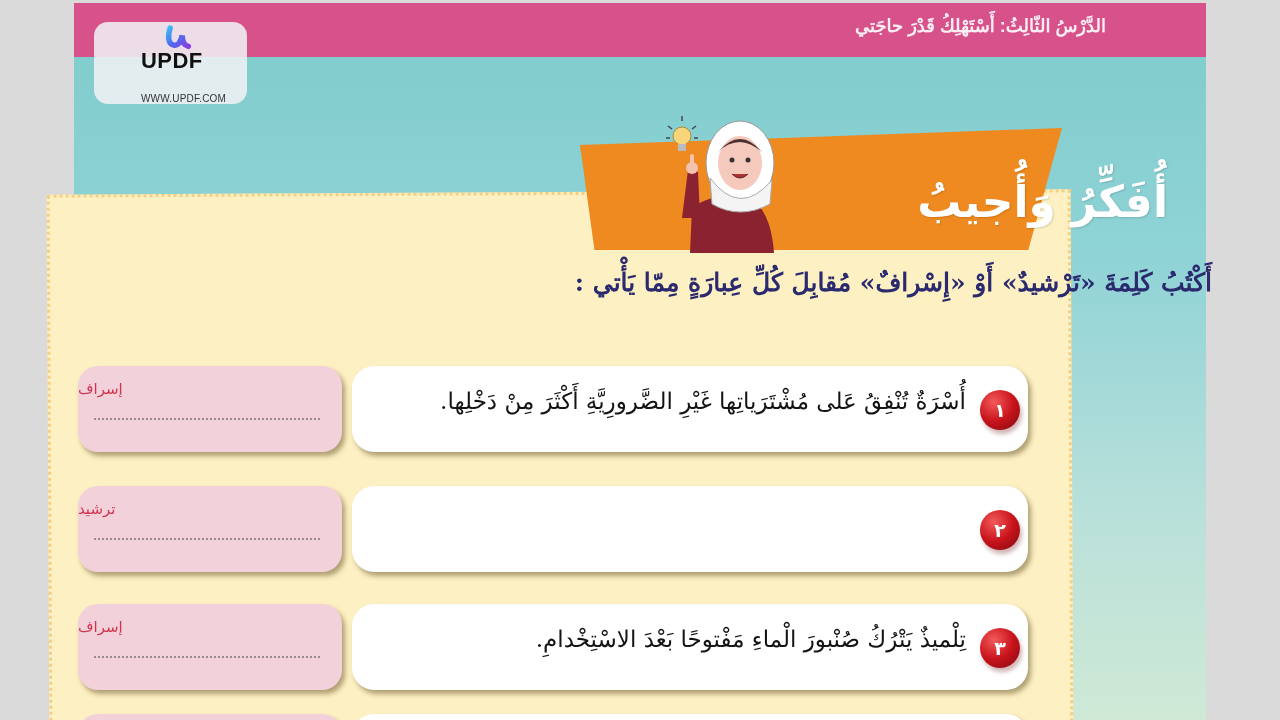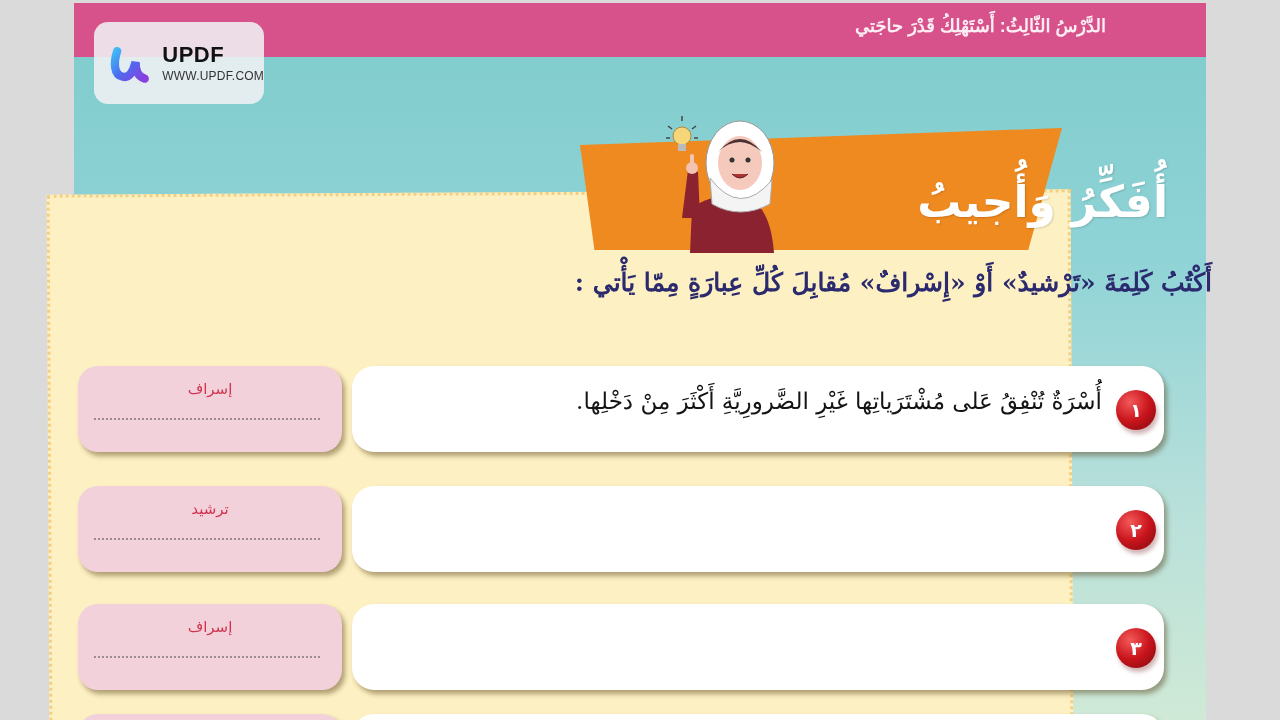"UPDF" .updf-badge { flex-direction: none -> column; width: 170px -> 153px }
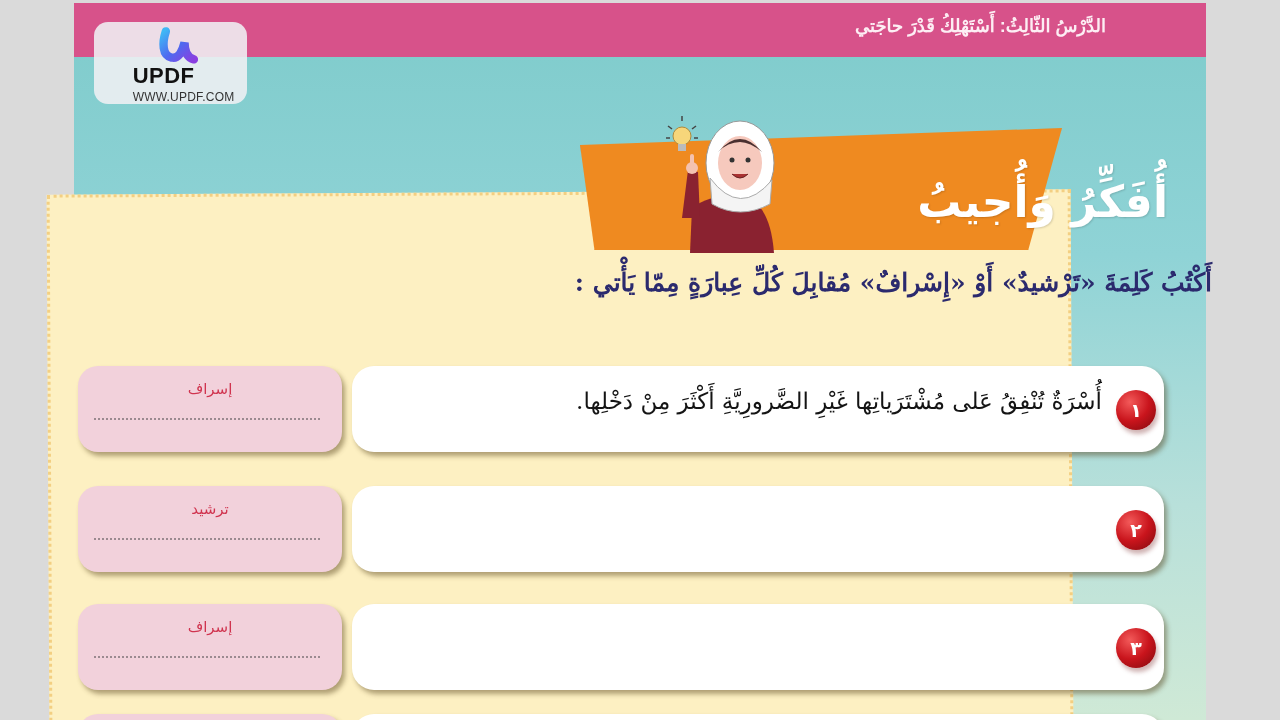"WWW.UPDF.COM" .updf-url { font-size: 12px -> 10px; margin-top: 3px -> 21px }
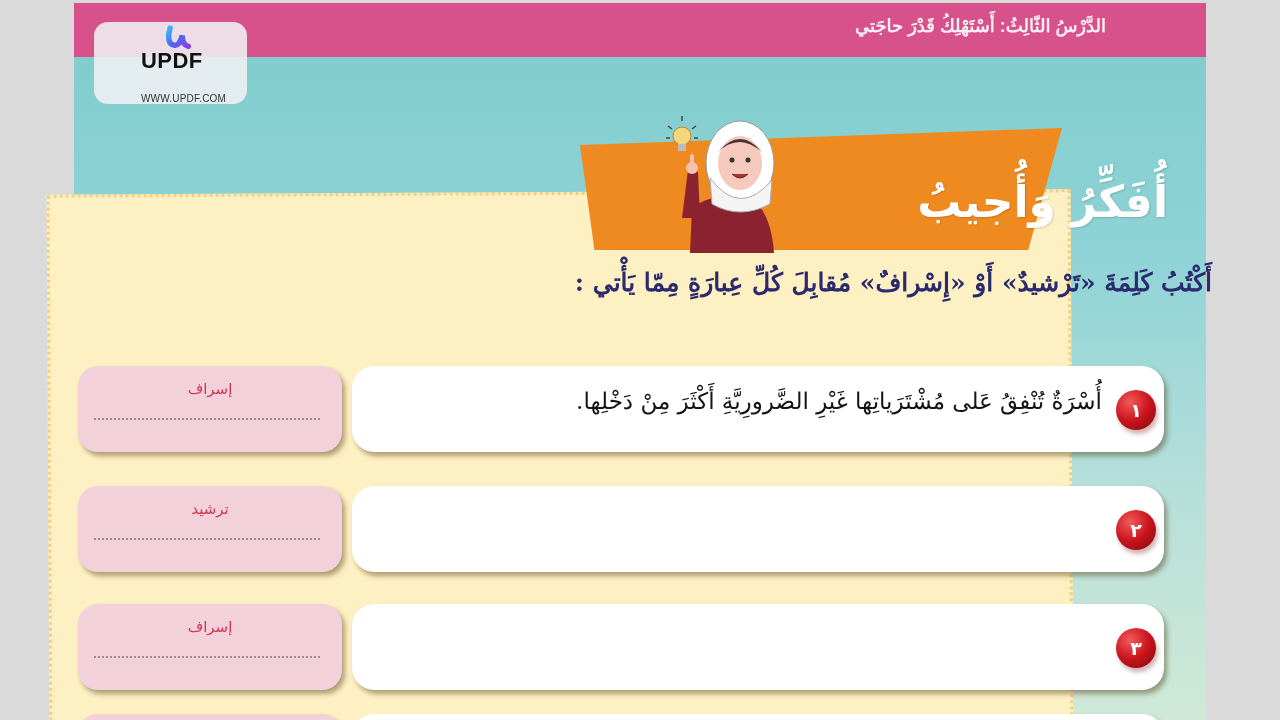"إسراف" .answer-text { text-align: center -> left }
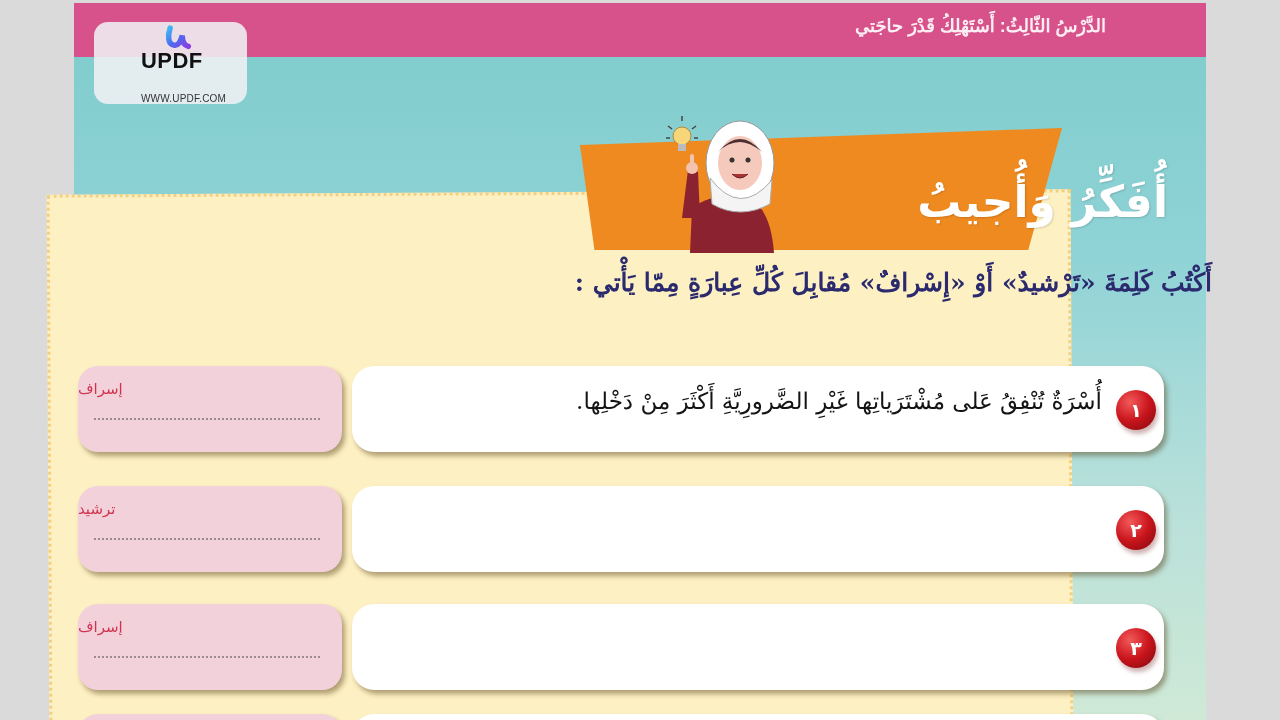"أُسْرَةٌ تُنْفِقُ عَلى مُشْتَرَياتِها" .statement-box { width: 812px -> 676px }
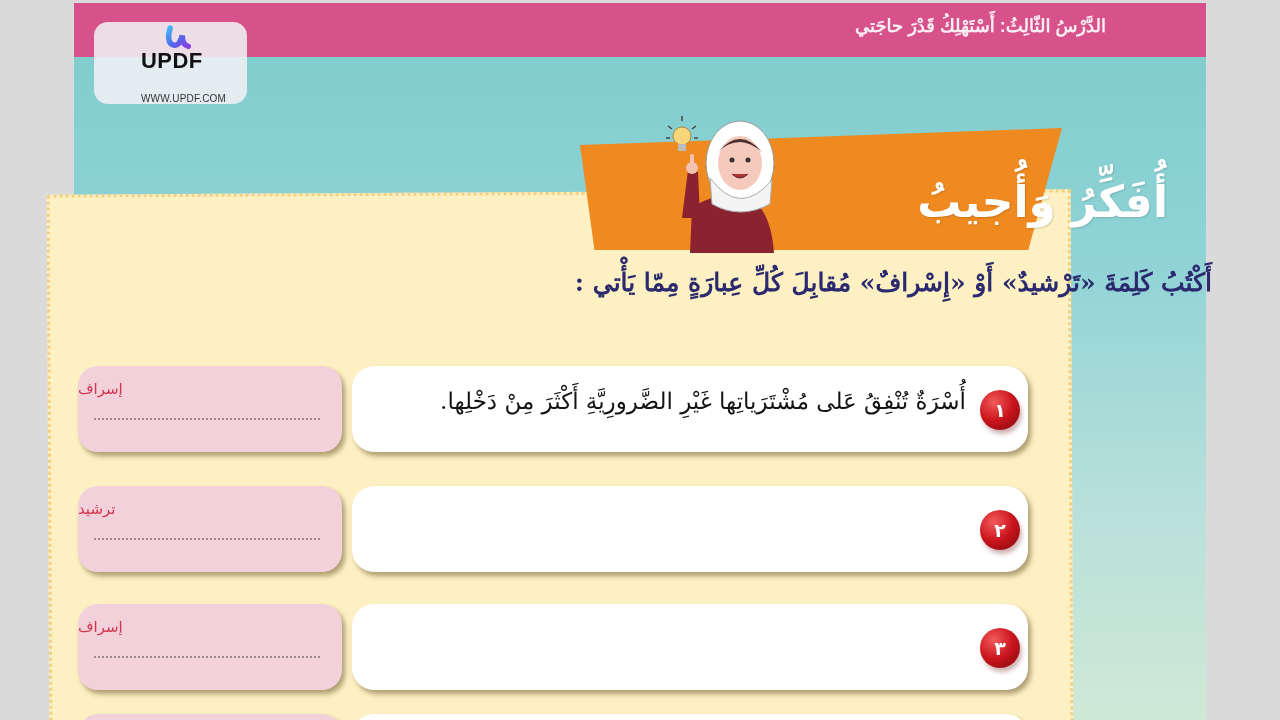"تِلْميذٌ يَتْرُكُ صُنْبورَ الْماءِ" div.statement-text { html: none -> <div>تِلْميذٌ يَتْرُكُ صُنْبورَ الْماءِ مَفْتوحًا بَعْدَ الاسْتِخْدامِ.</div> }
